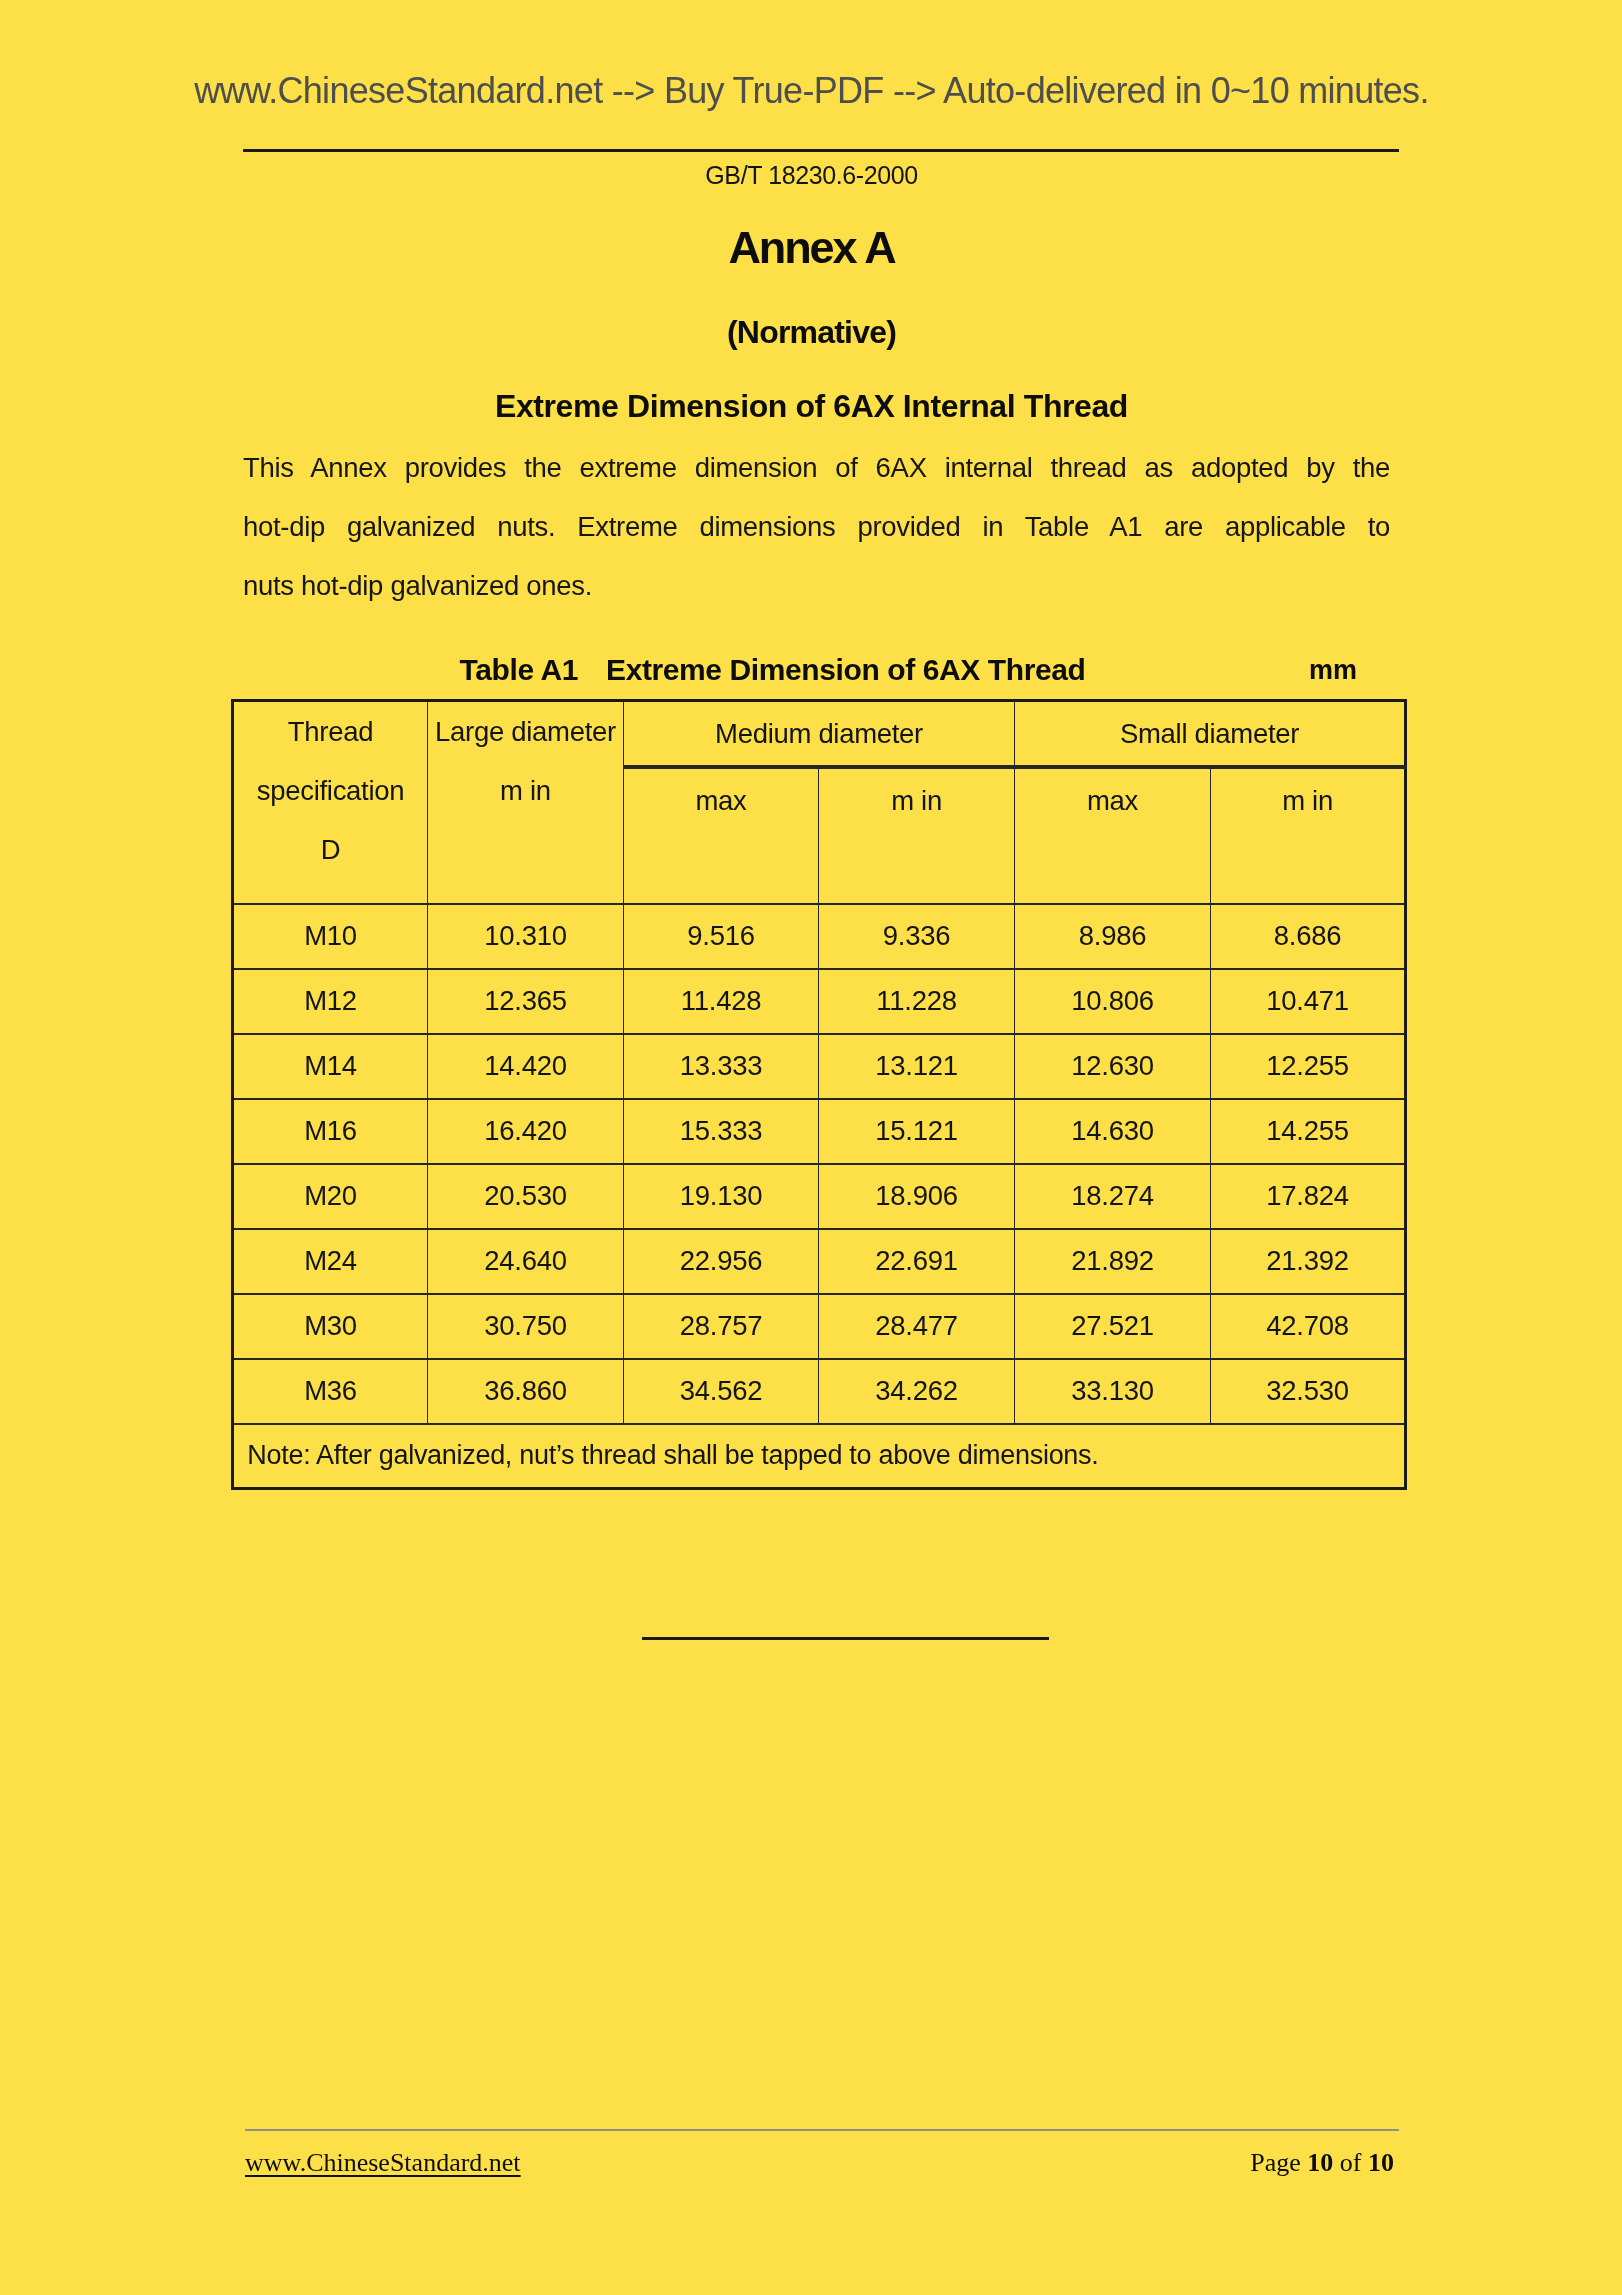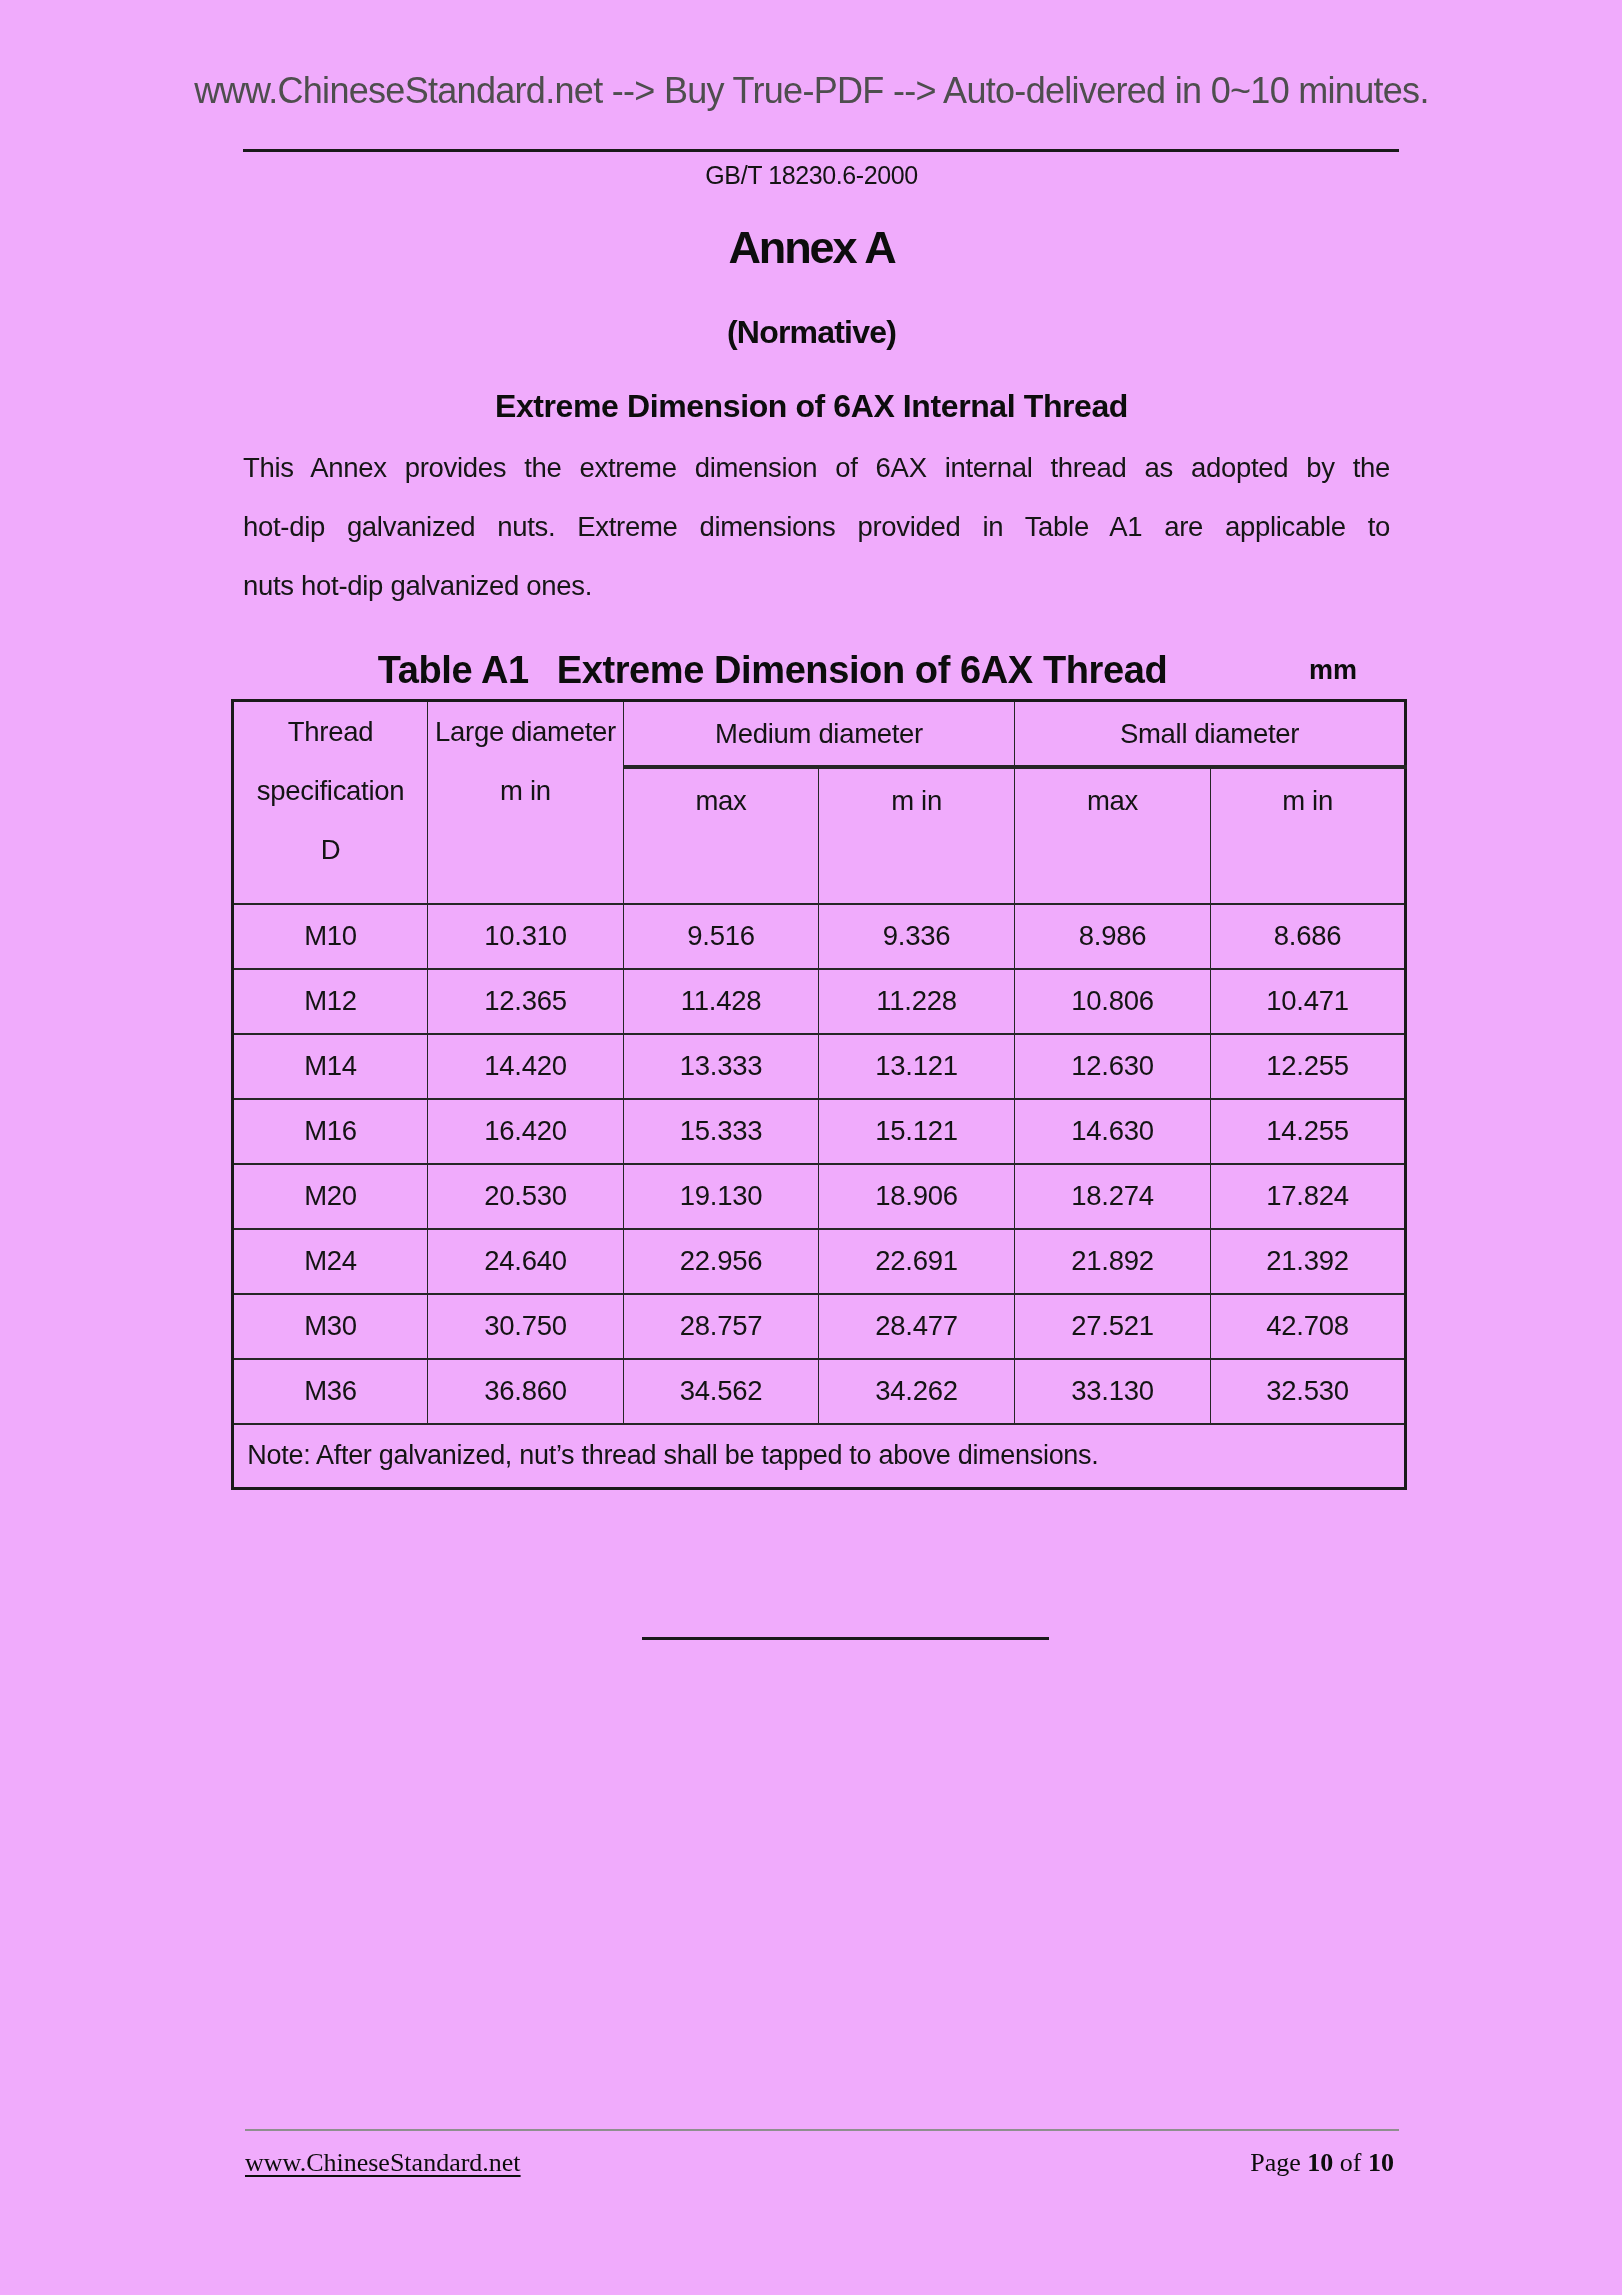"www.ChineseStandard.net --> Buy True-PDF" .page { background: #f0abfc -> #fde047 }
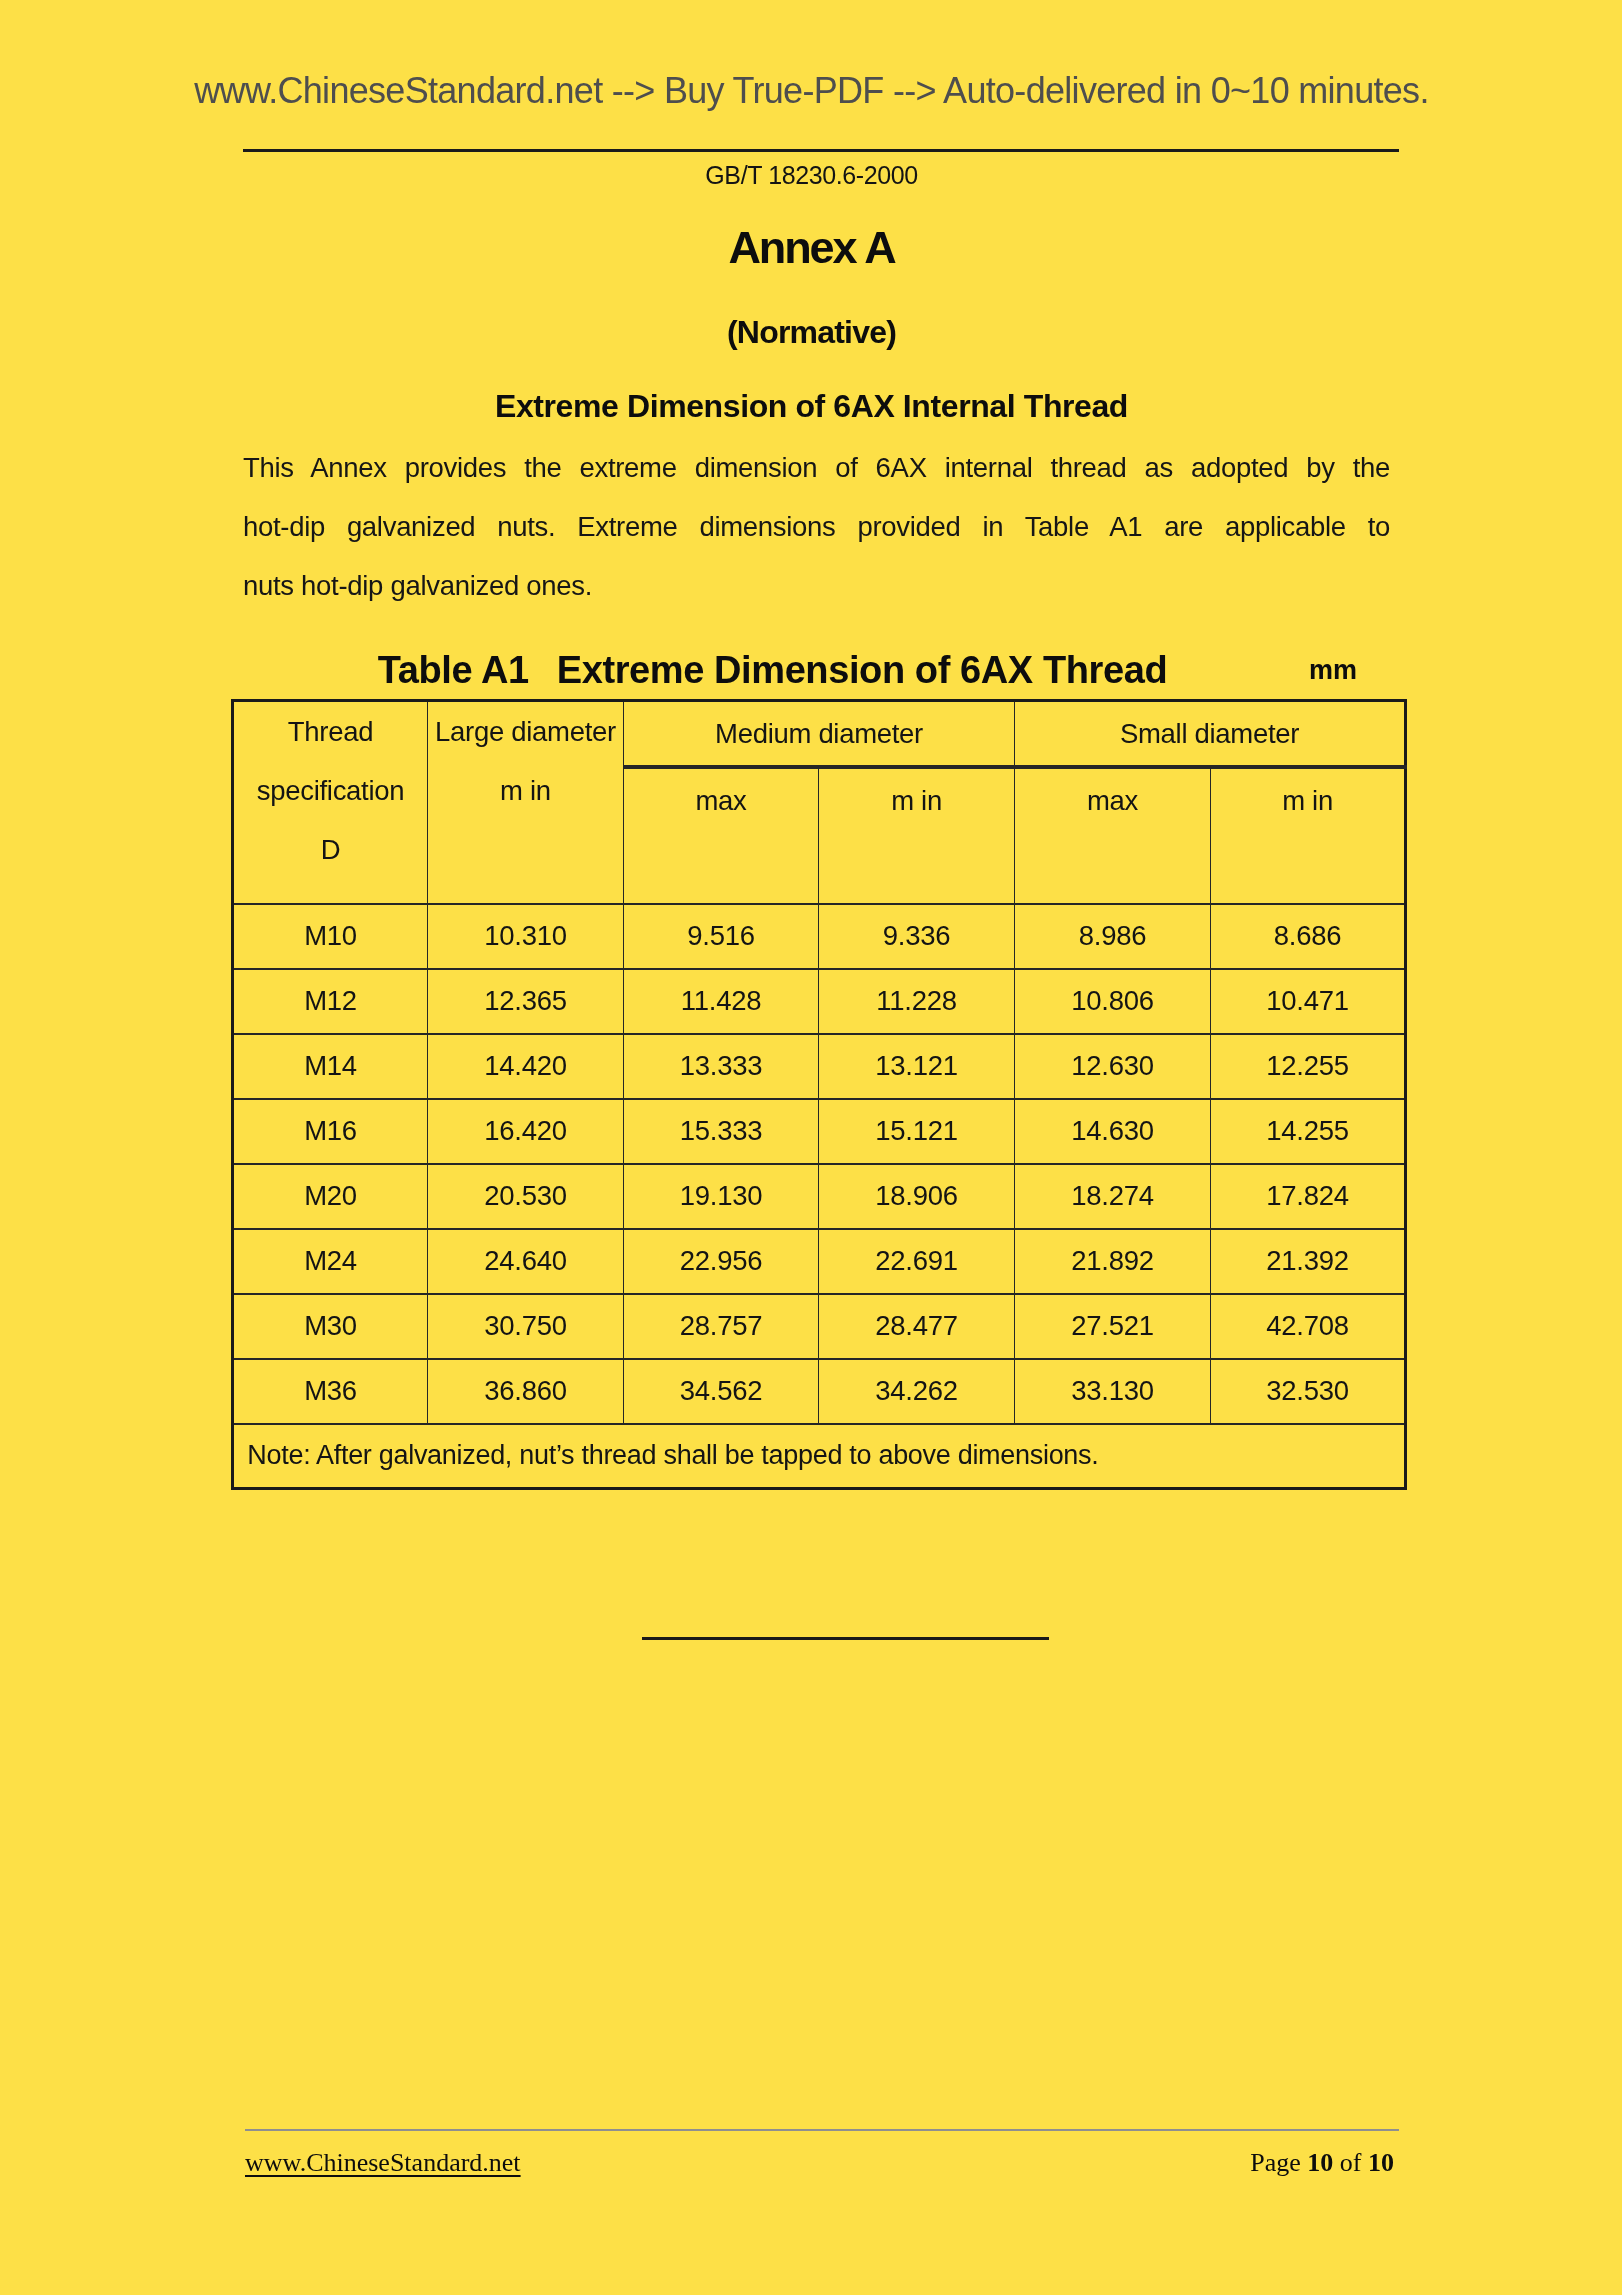"Table A1 Extreme Dimension of" .caption { font-size: 38px -> 30px }
